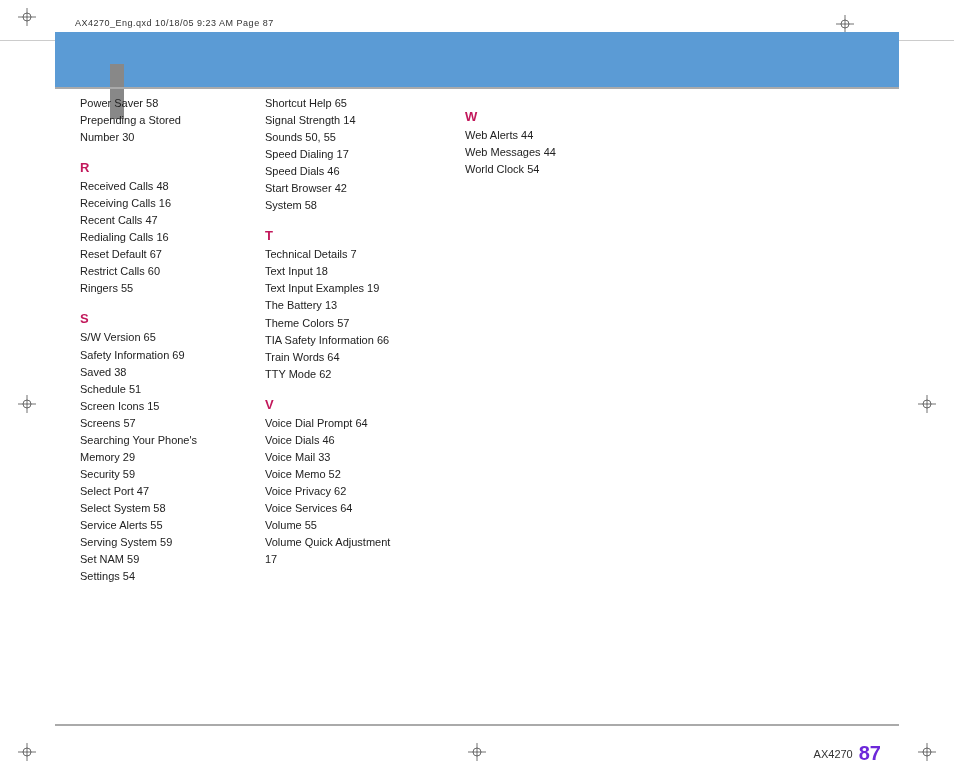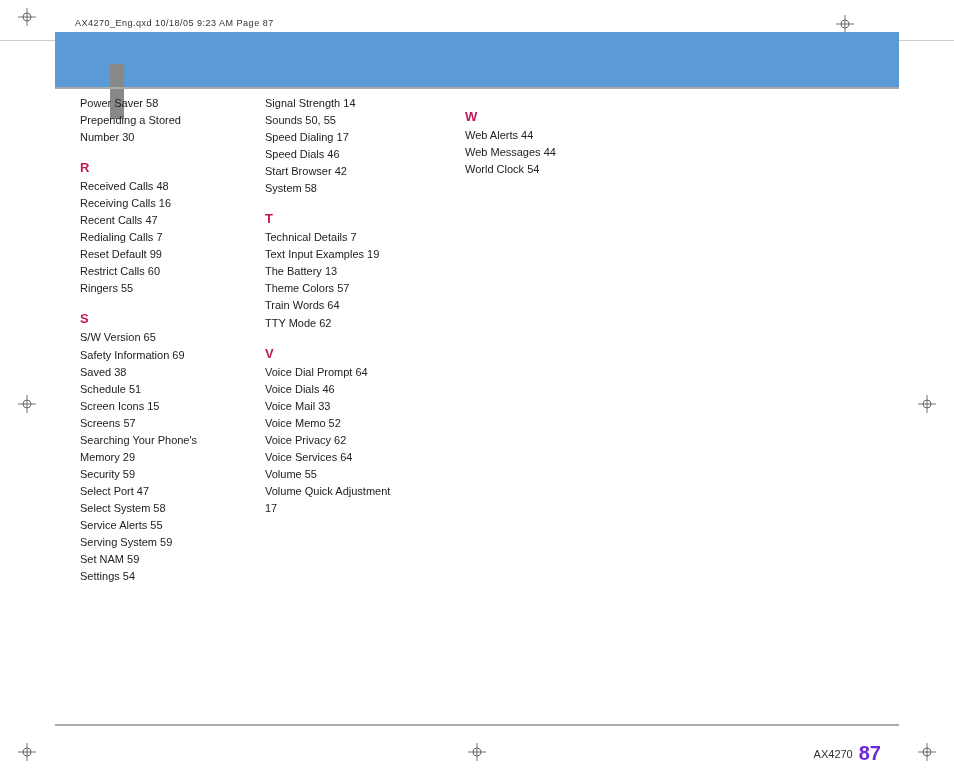"Shortcut Help 65" div.index-entry { html: none -> <div>Shortcut Help 65</div> }
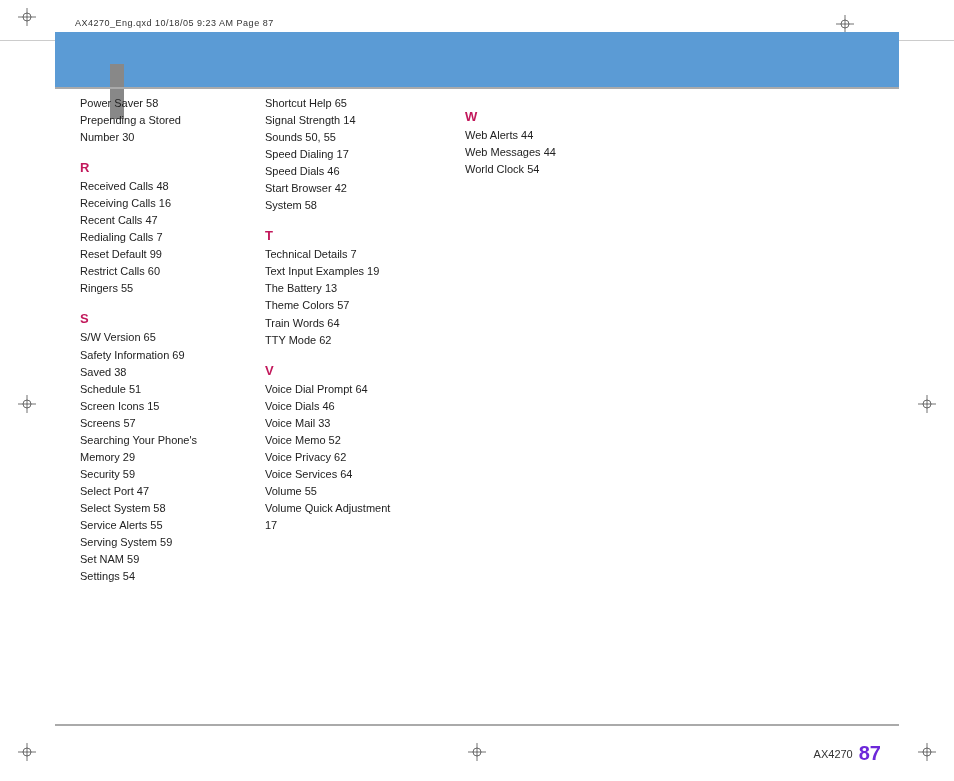"Redialing Calls 7" div.index-entry { text: 7 -> 16 }
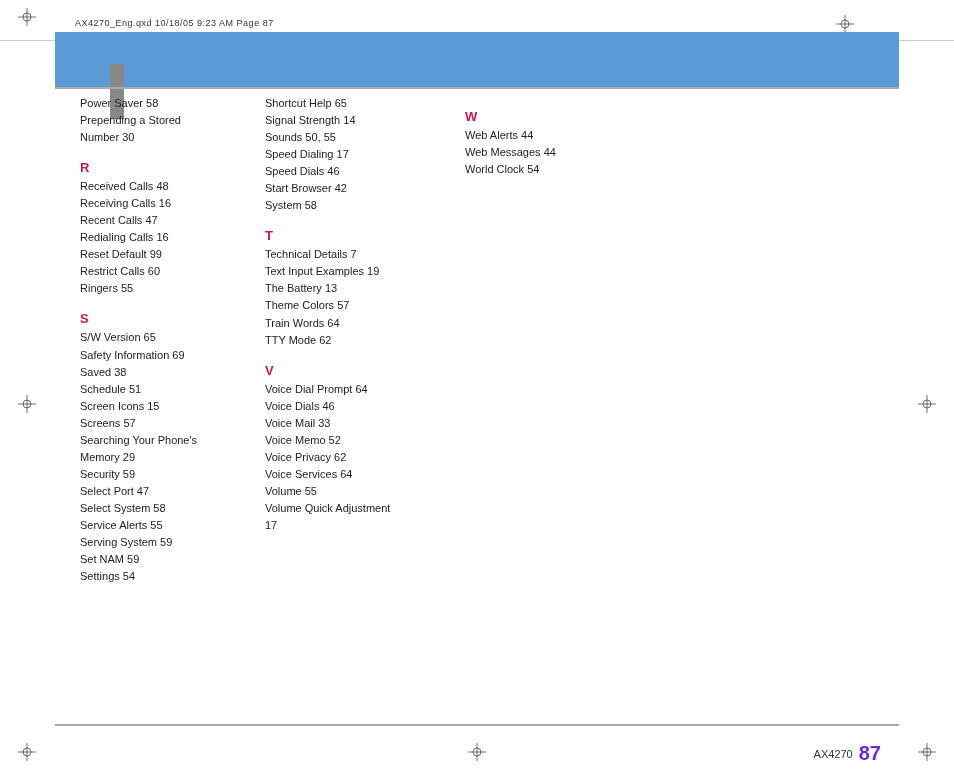"Reset Default 99" div.index-entry { text: 99 -> 67 }
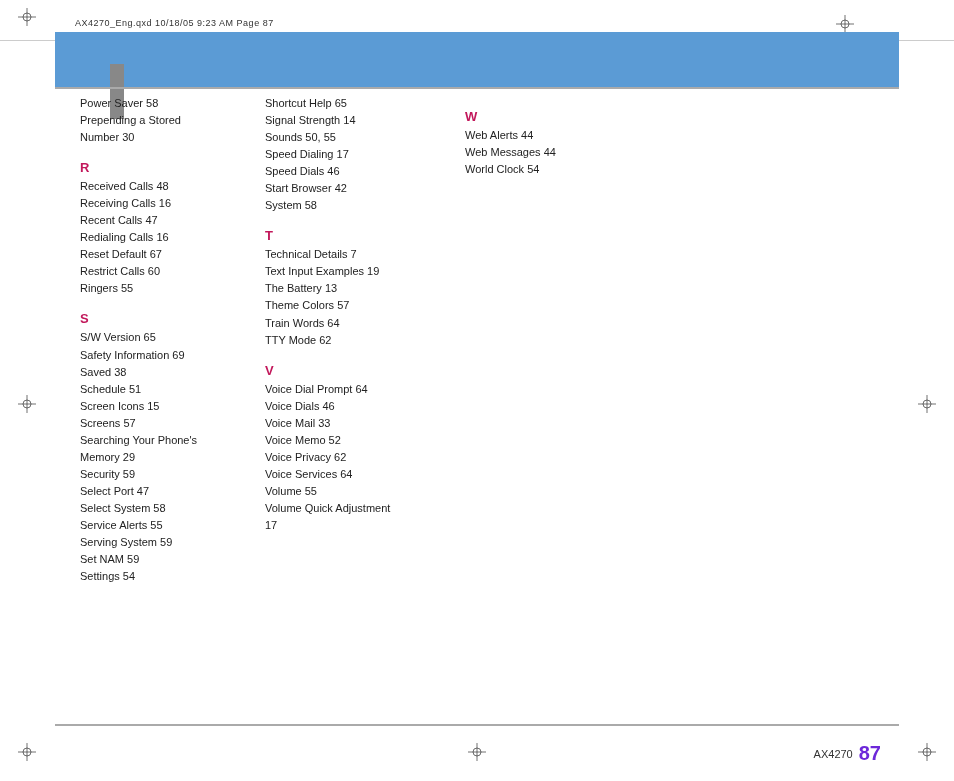"Text Input 18" div.index-entry { html: none -> <div>Text Input 18</div> }
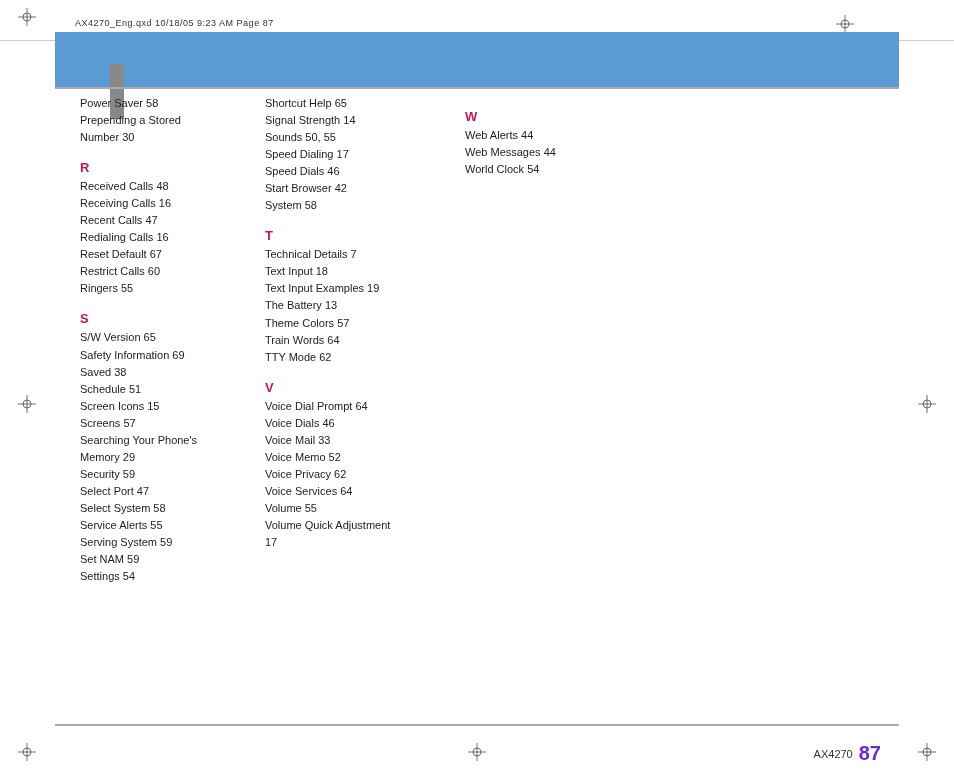"TIA Safety Information 66" div.index-entry { html: none -> <div>TIA Safety Information 66</div> }
